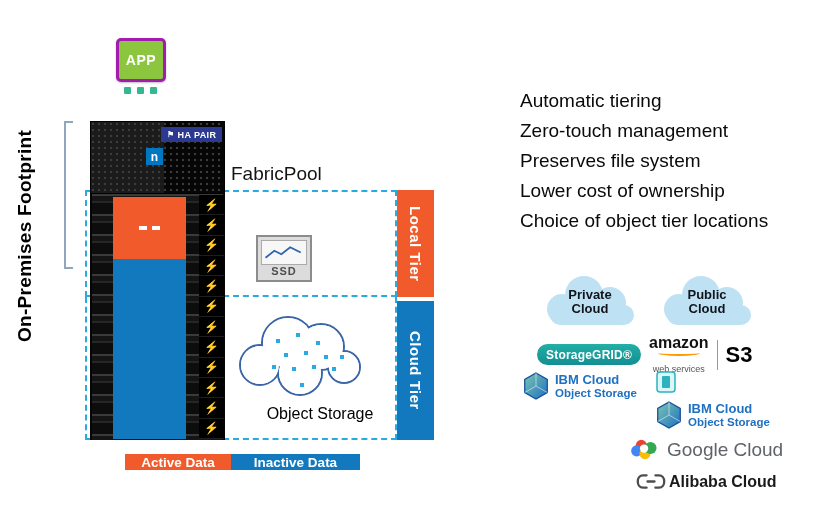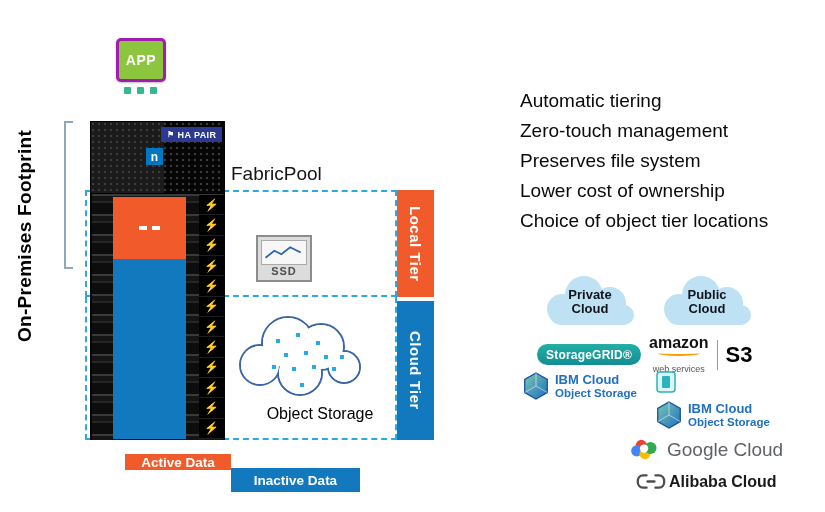"Inactive Data" .legend-inactive { height: 24px -> 16px; margin-top: 14px -> none }
